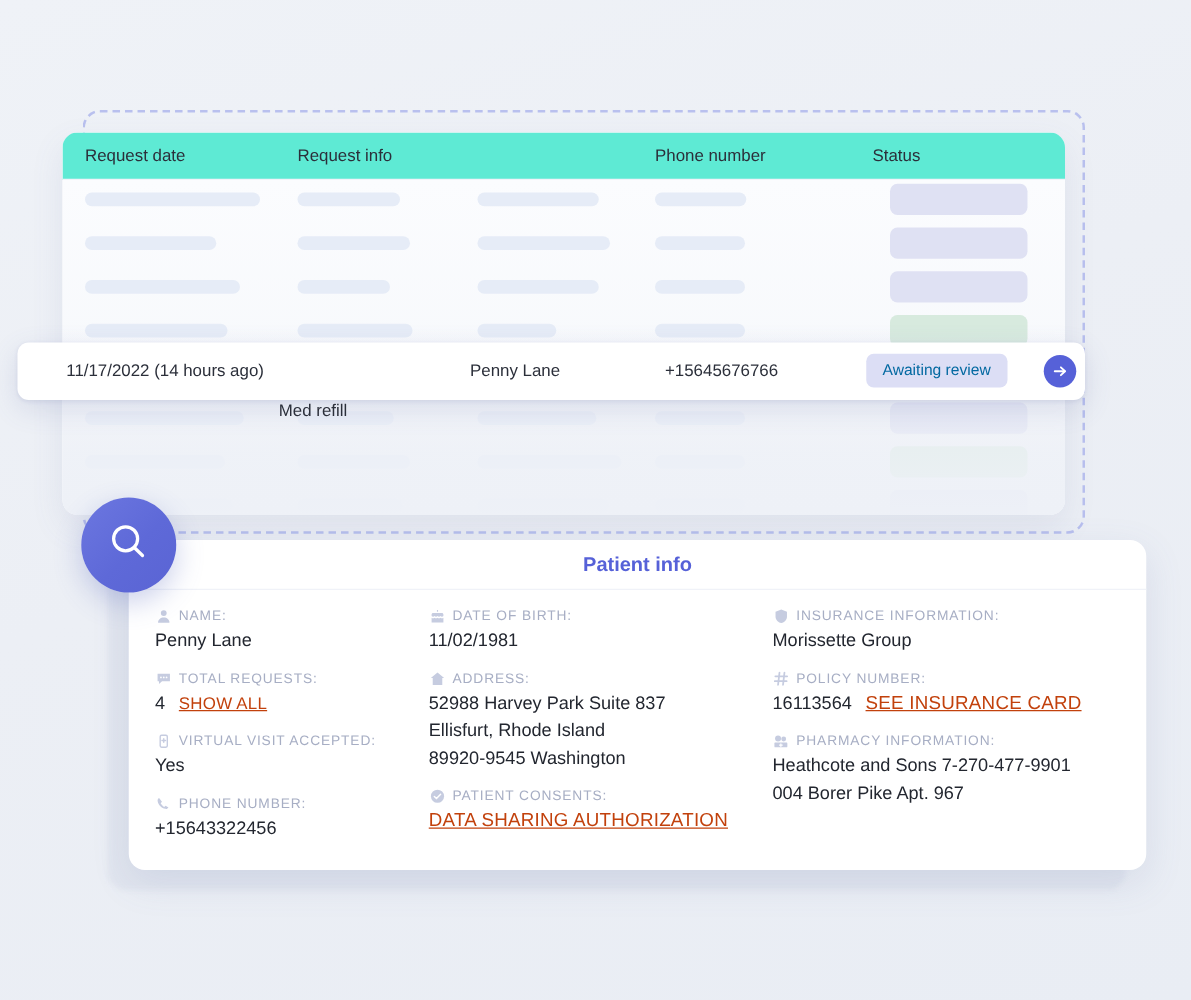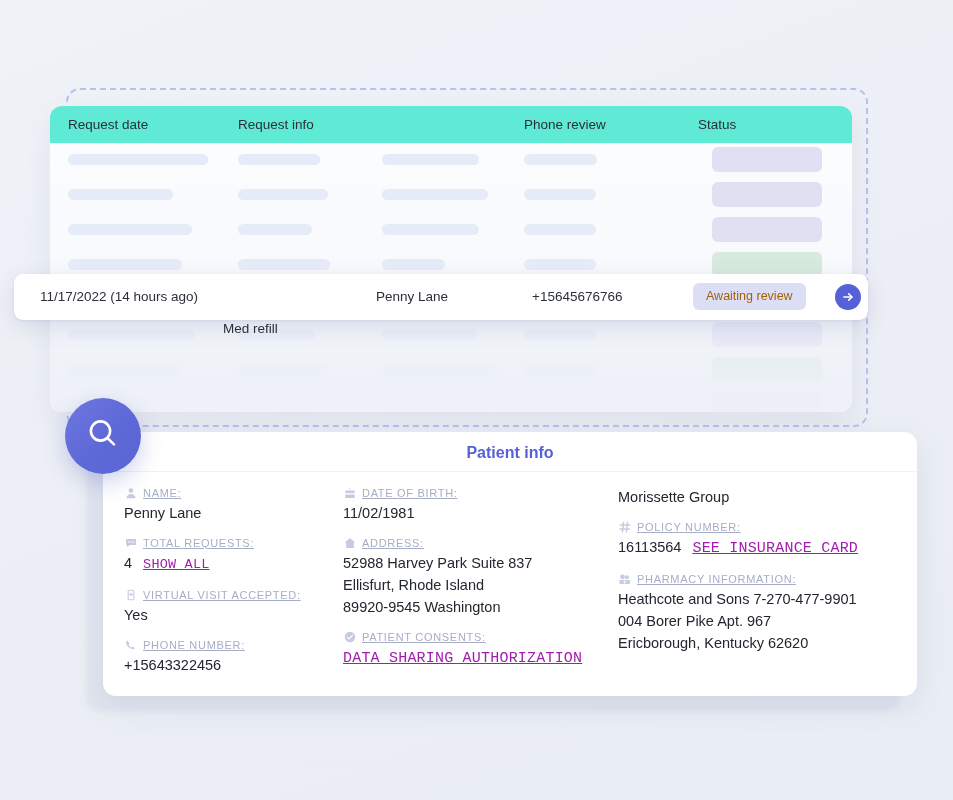"Phone review" div.th { text: review -> number }
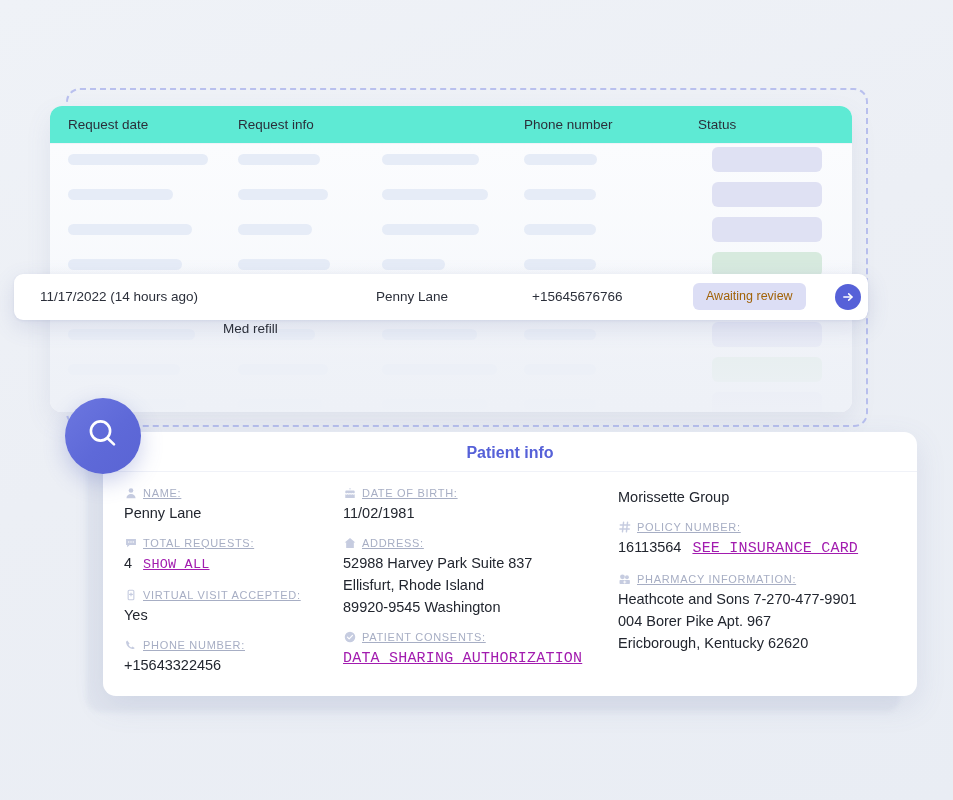"11/17/2022 (14 hours ago)" .hl-0 { left: 26px -> 39px }
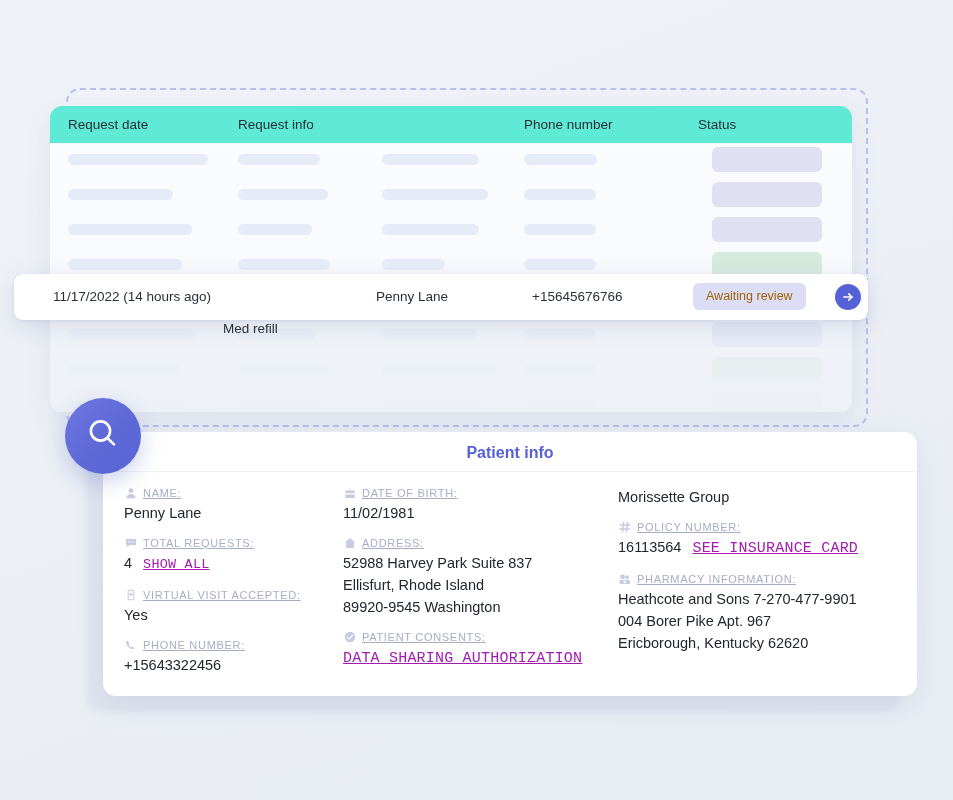"Awaiting review" .hl-status { color: #a16207 -> #0369a1 }
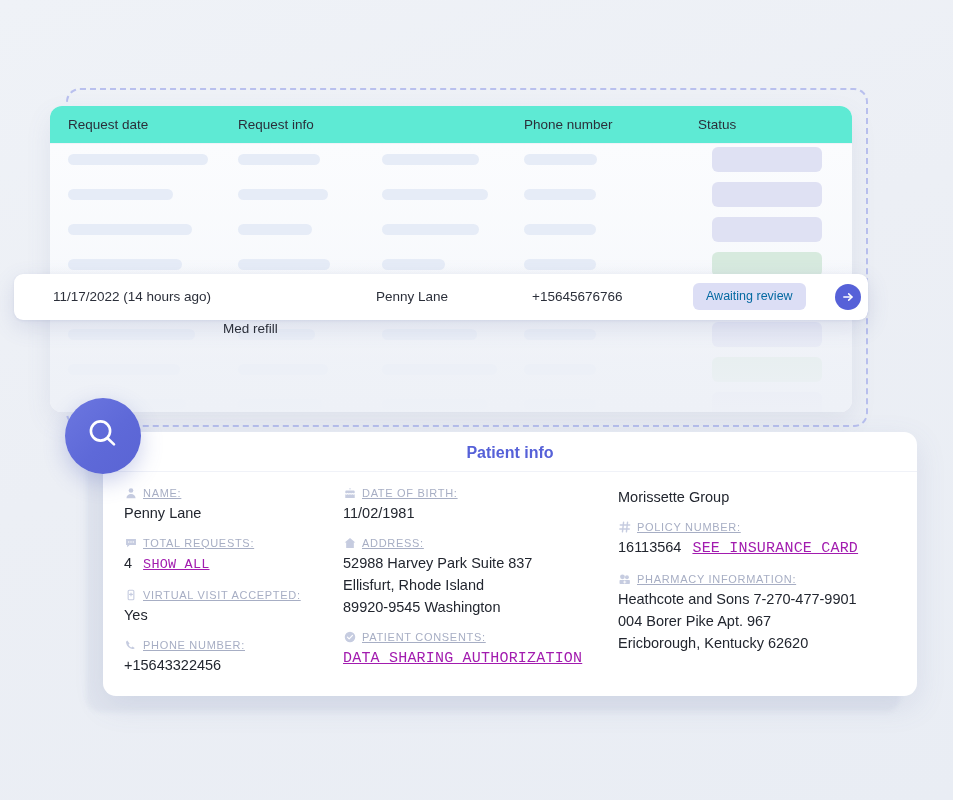"NAME:" .field-label { text-decoration: underline -> none }
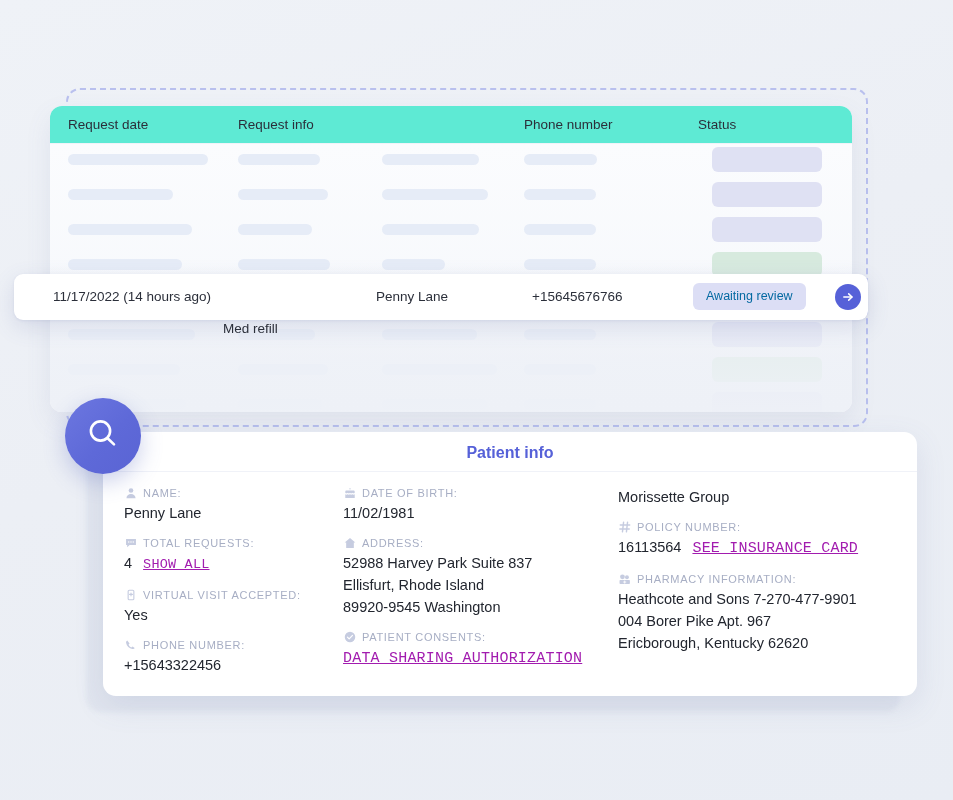"INSURANCE INFORMATION:" div.field-label { html: none -> <div> <span> <svg> <path></path> </svg> </span> <span>INSURANCE INFORMATION:</span> </div> }
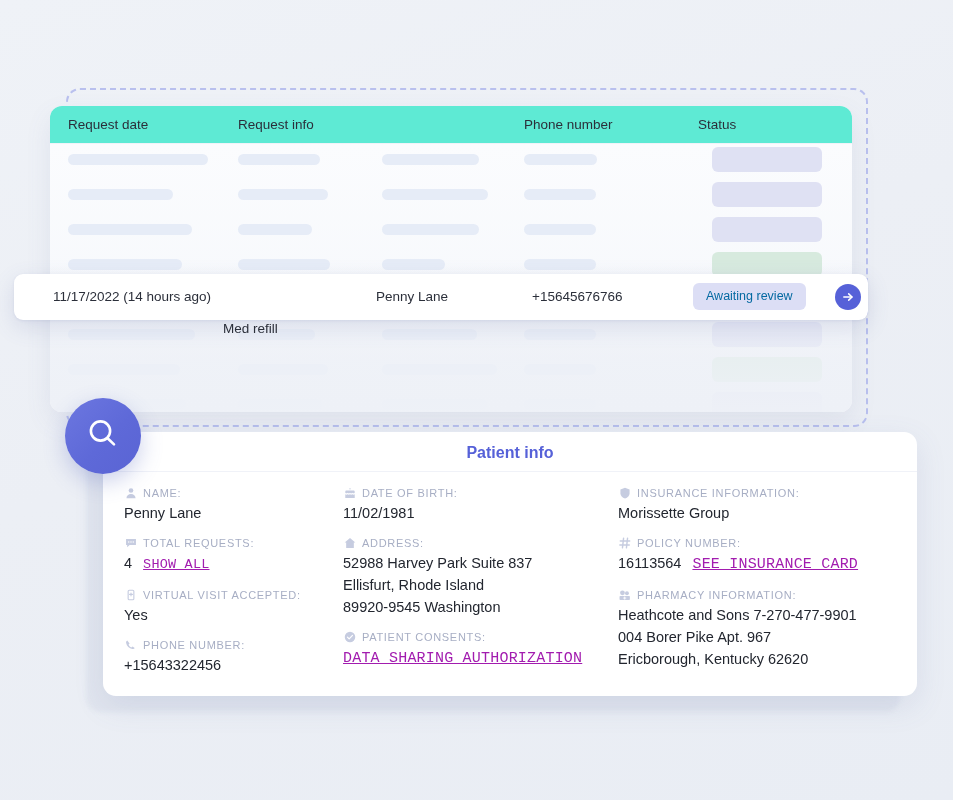"SHOW ALL" .link { color: #a21caf -> #c2410c; font-family: Liberation Mono, monospace -> none }
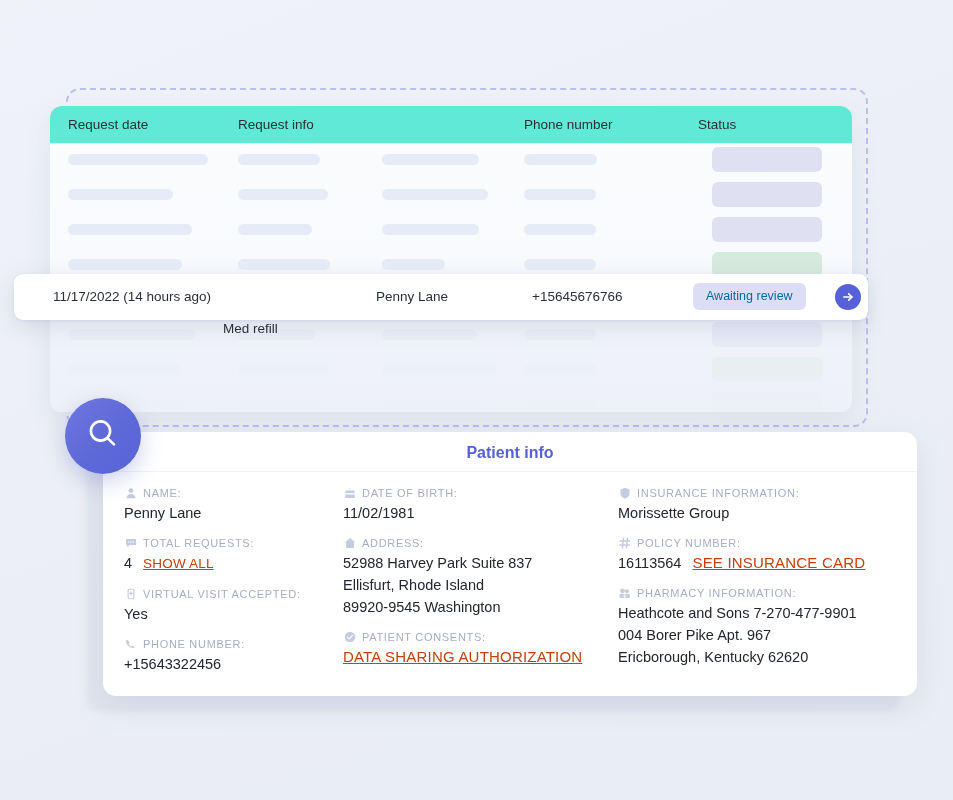"Ericborough, Kentucky 62620" span.line { html: <span>Ericborough, Kentucky 62620</span> -> none }
